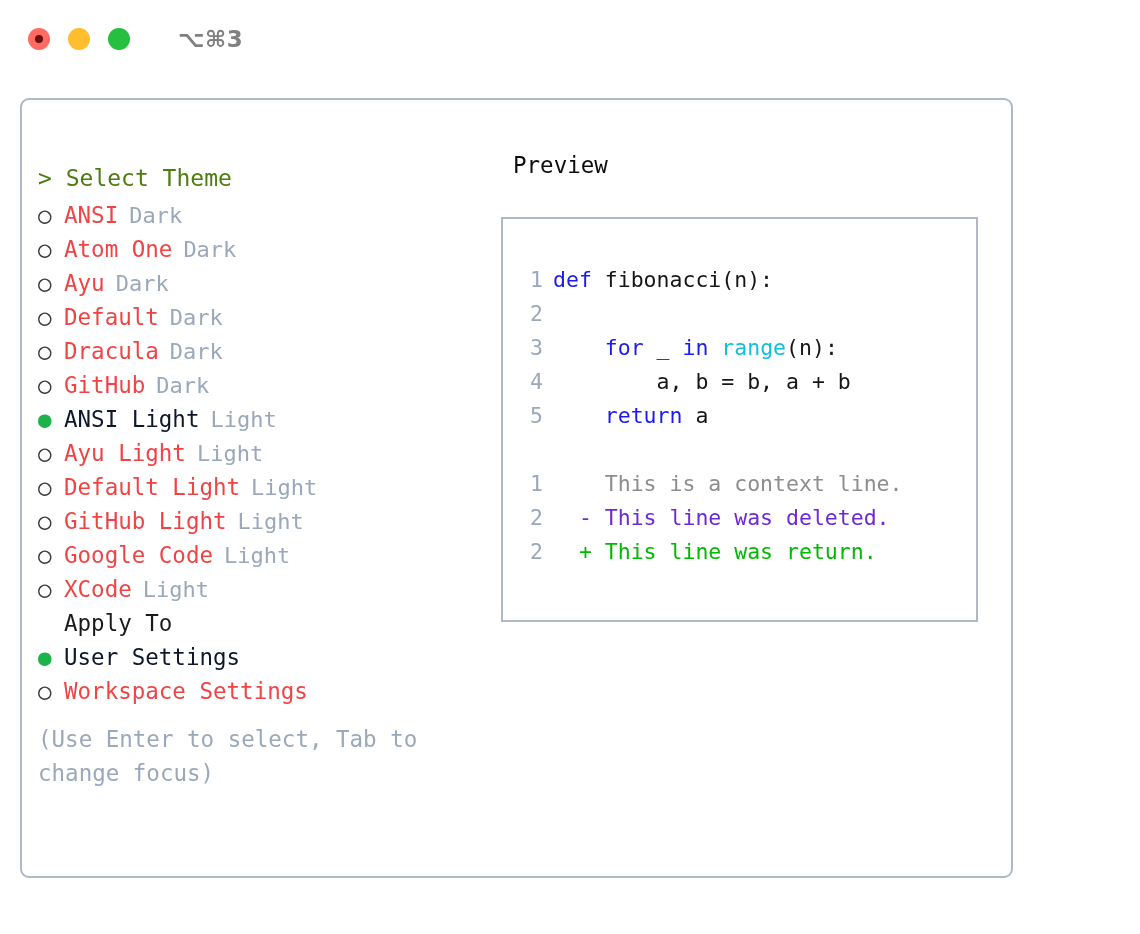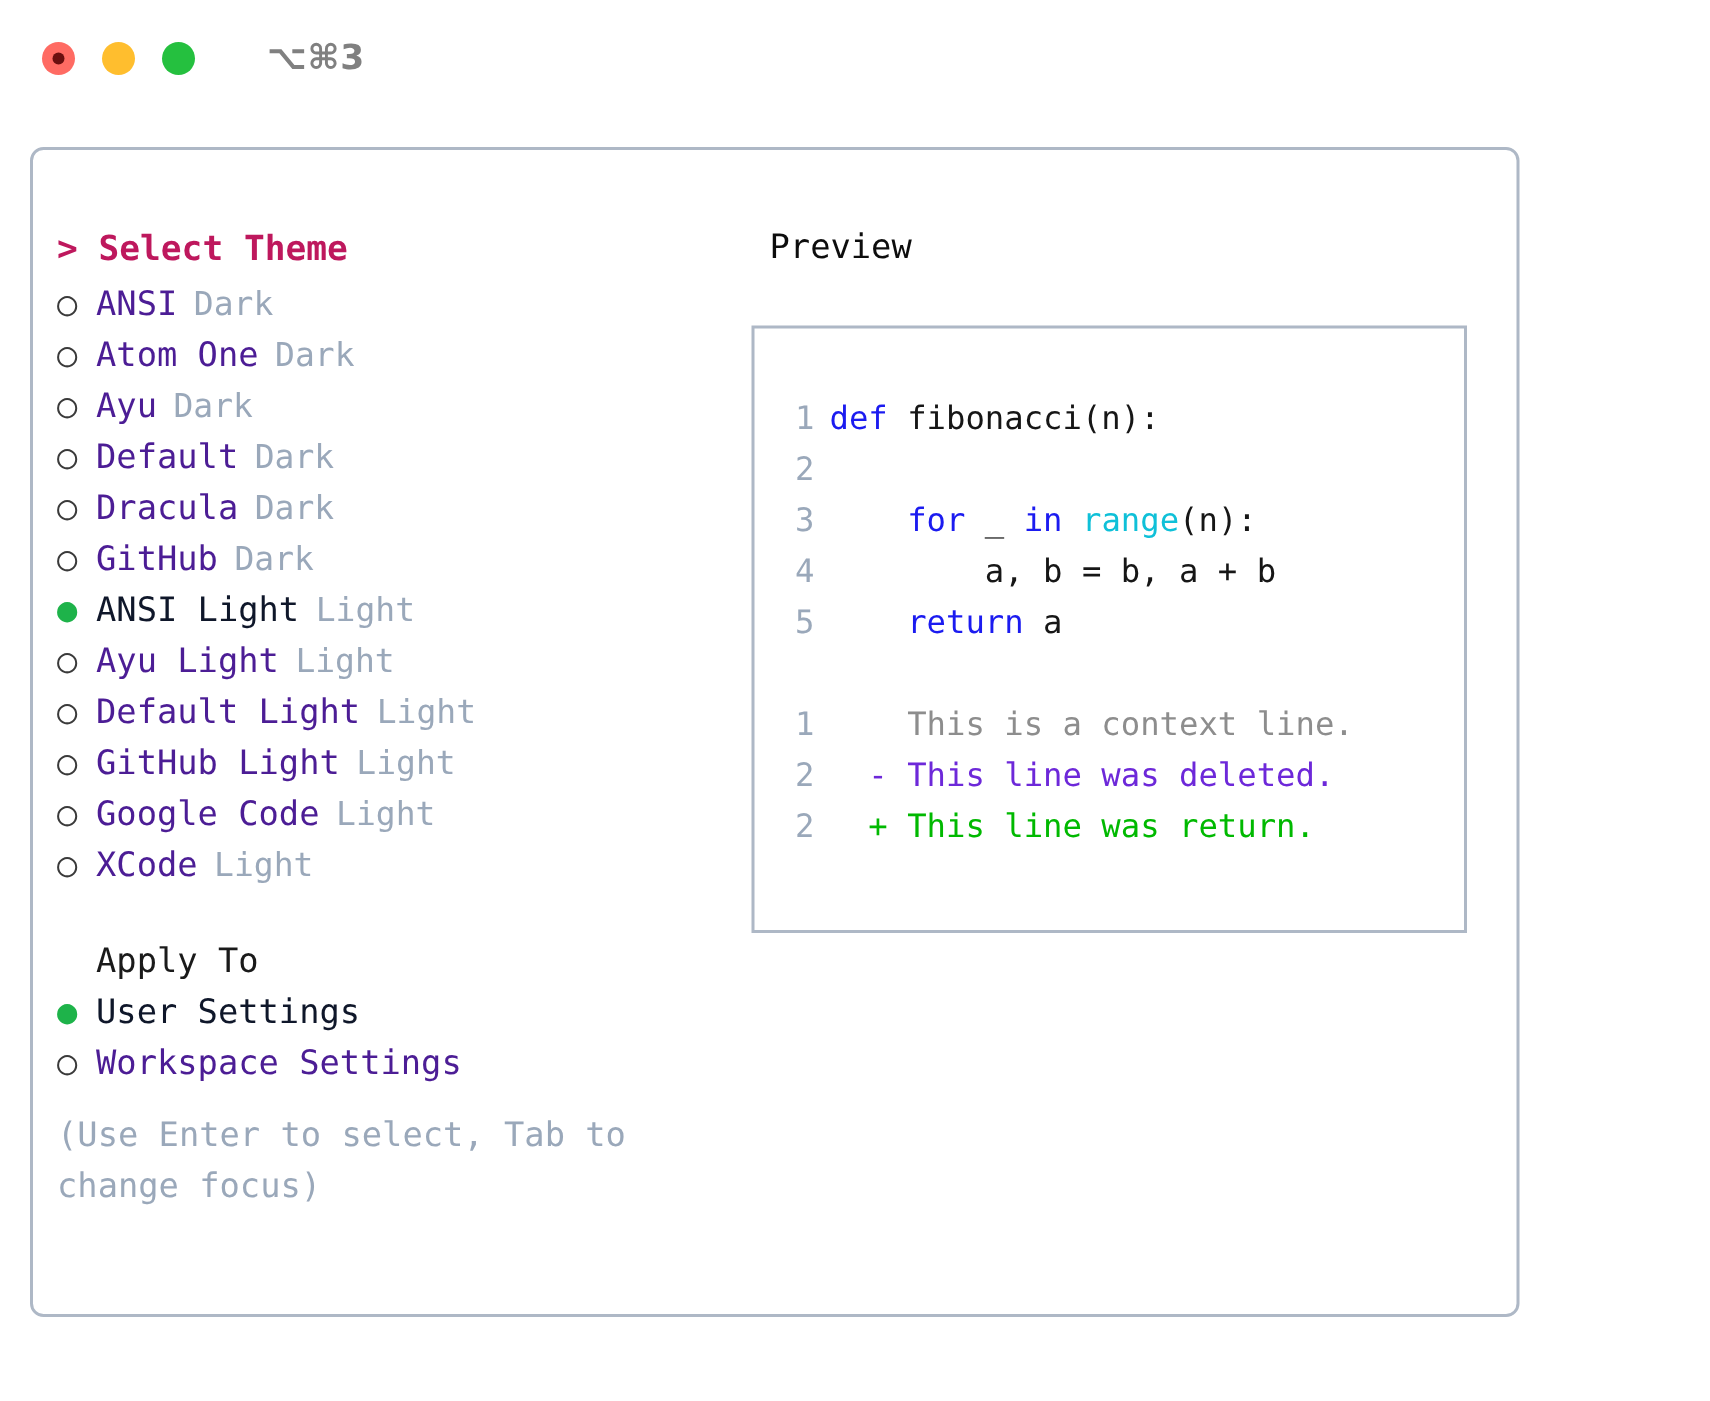"> Select Theme" #theme-heading { color: #be185d -> #4d7c0f; font-weight: 700 -> 400; margin-top: none -> 12px }
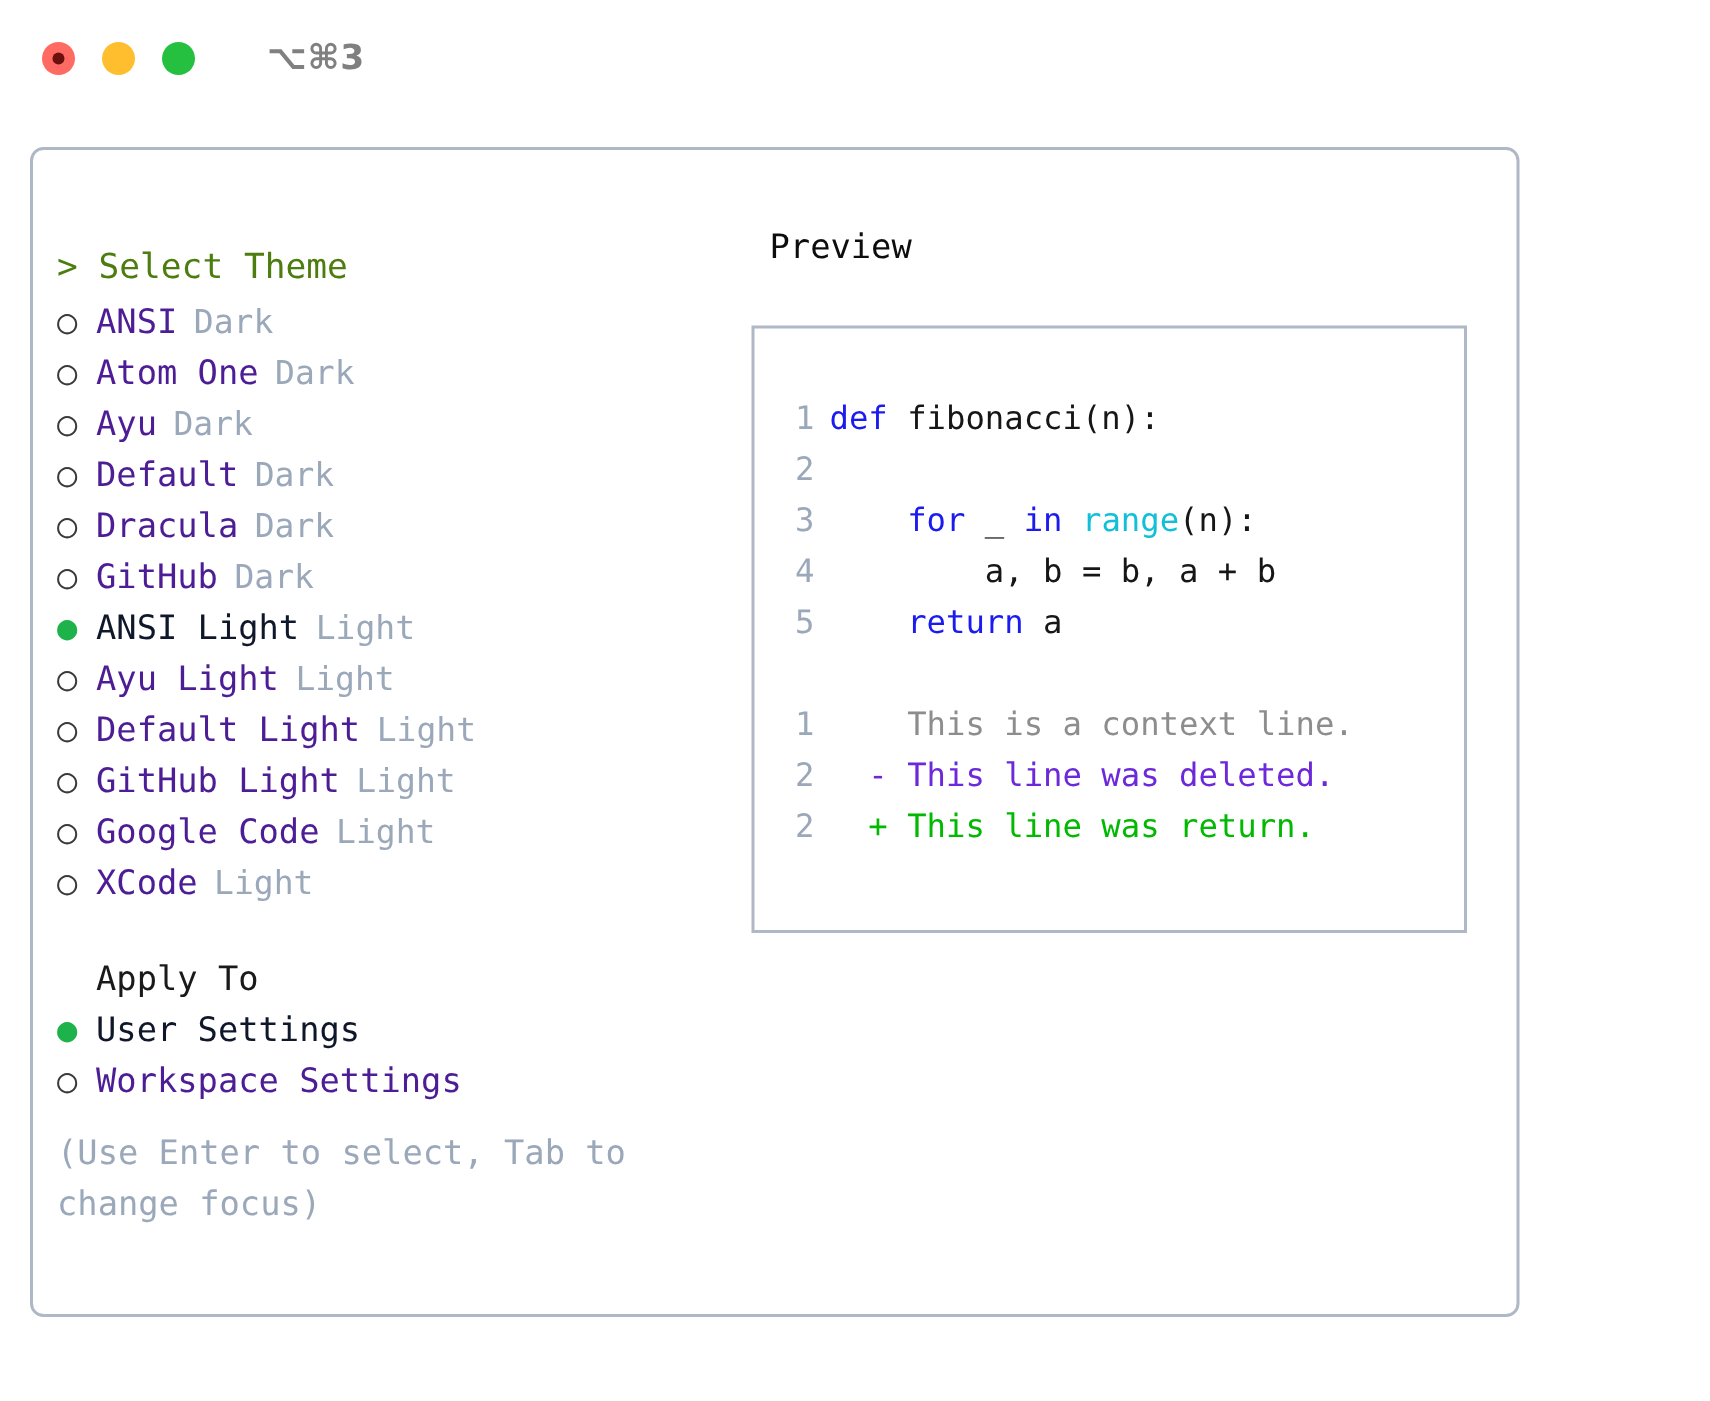"ANSI" .opt-name { color: #4c1d95 -> #ef4444 }
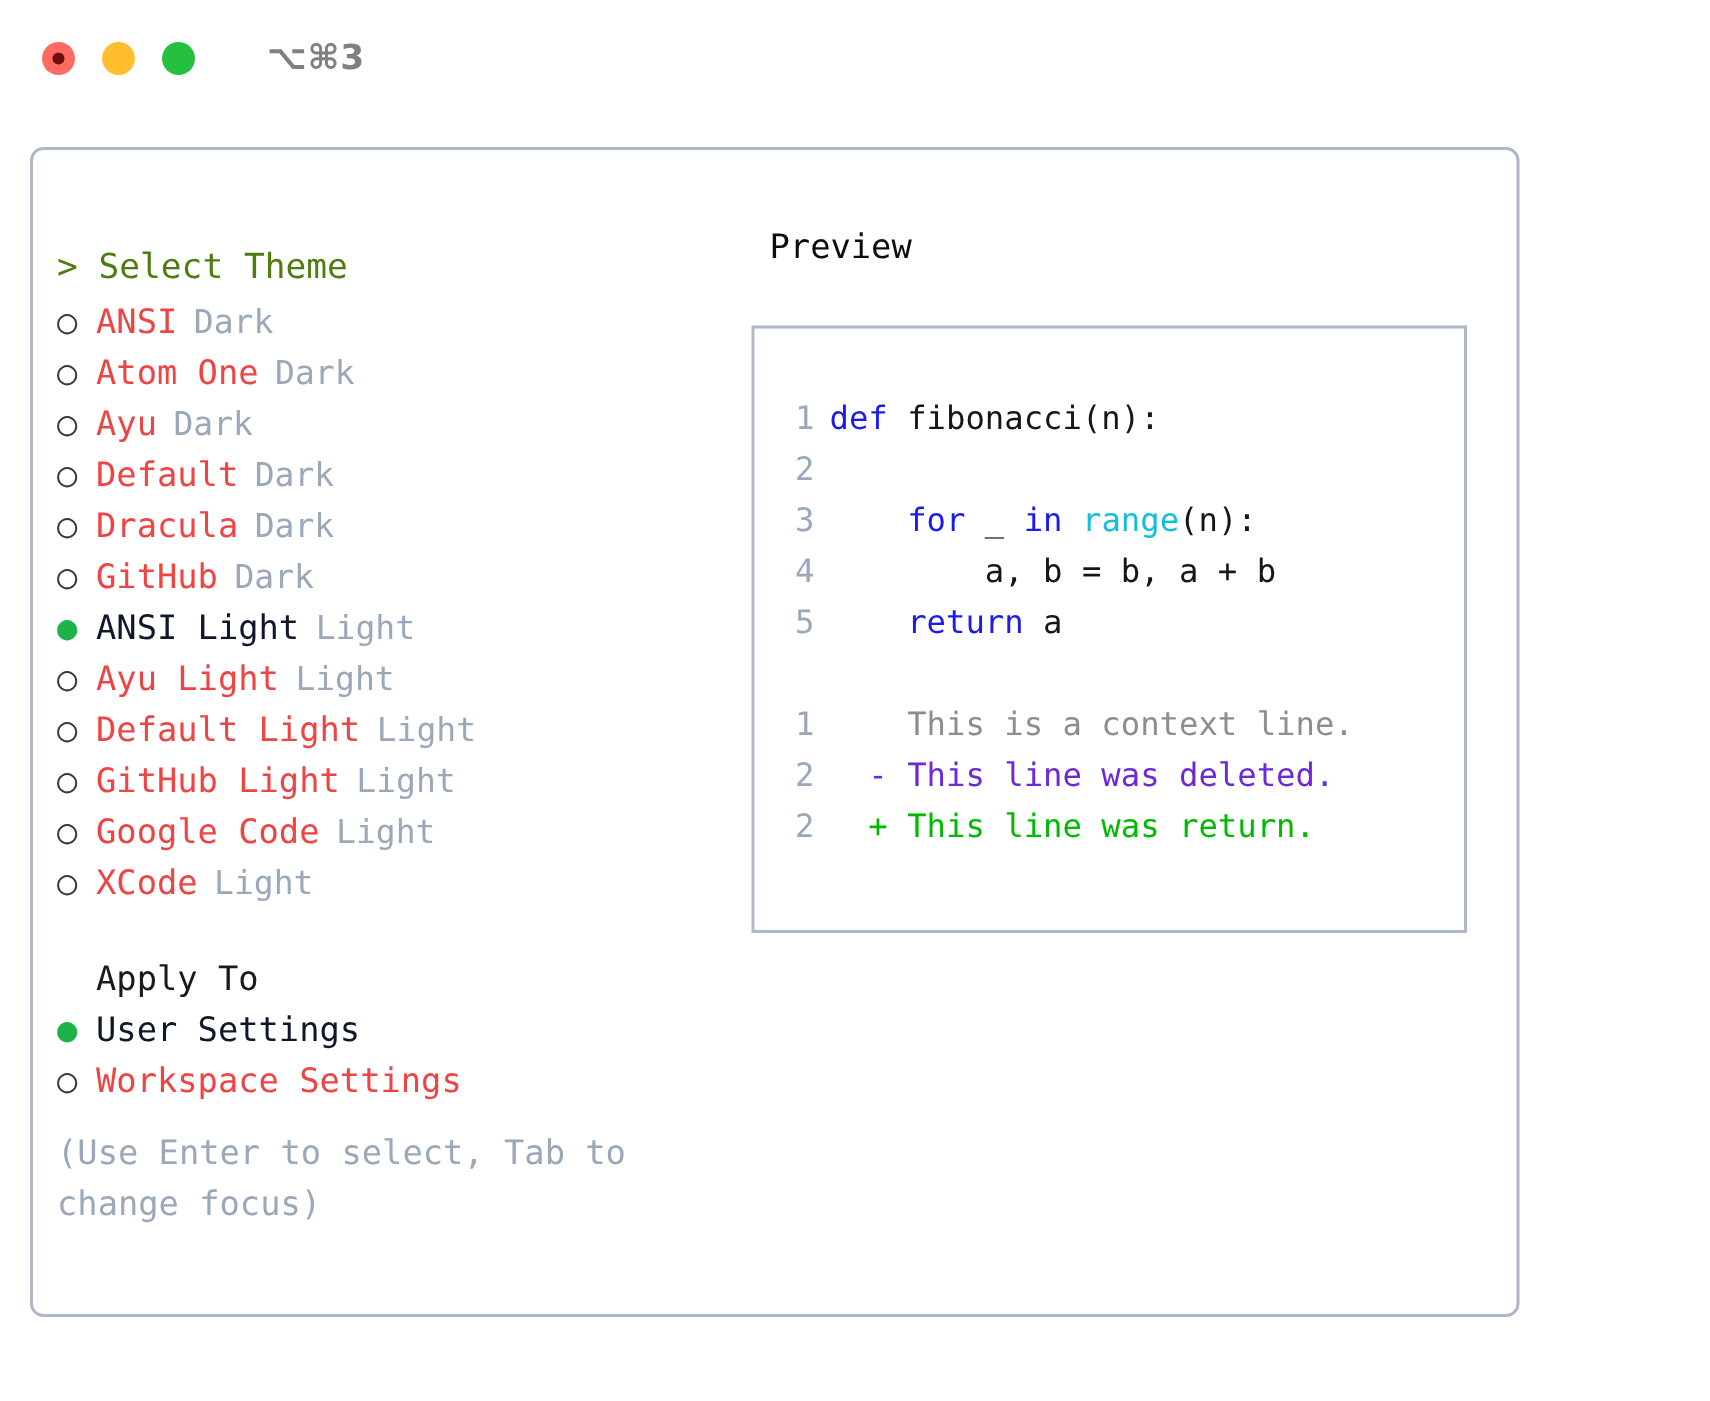"Apply To" #apply-section { margin-top: 30px -> none }
